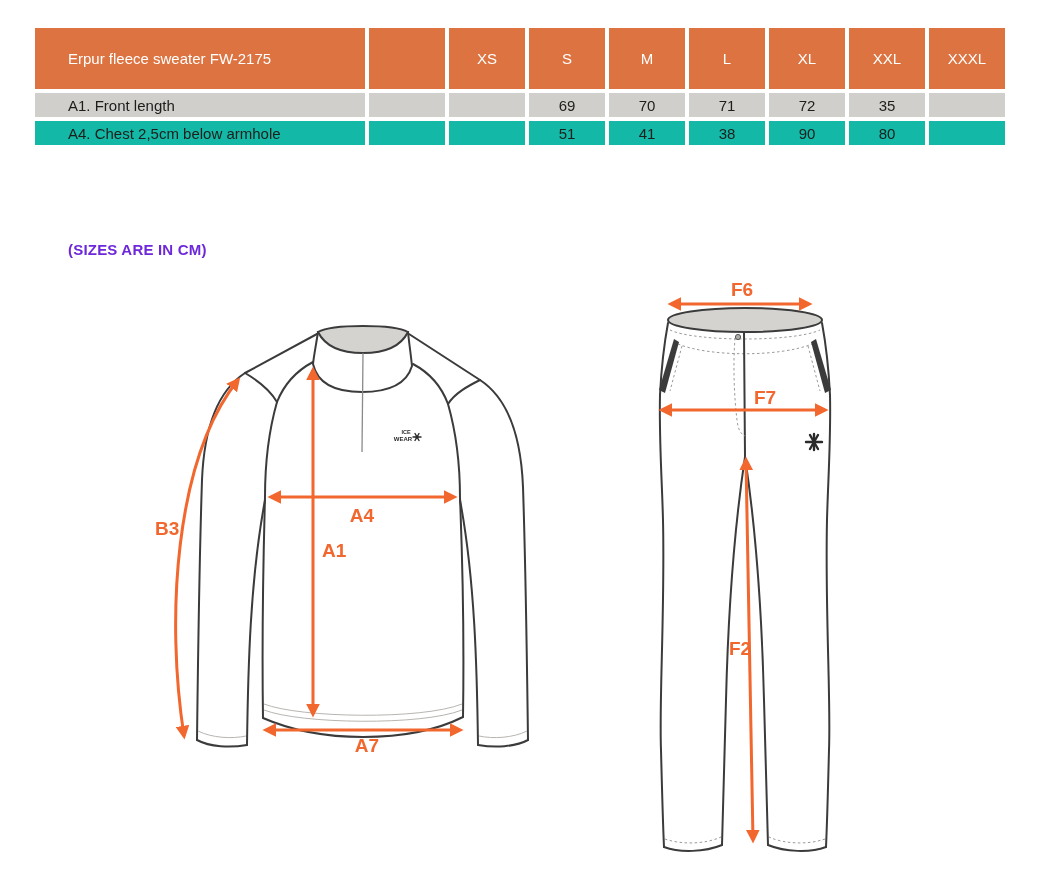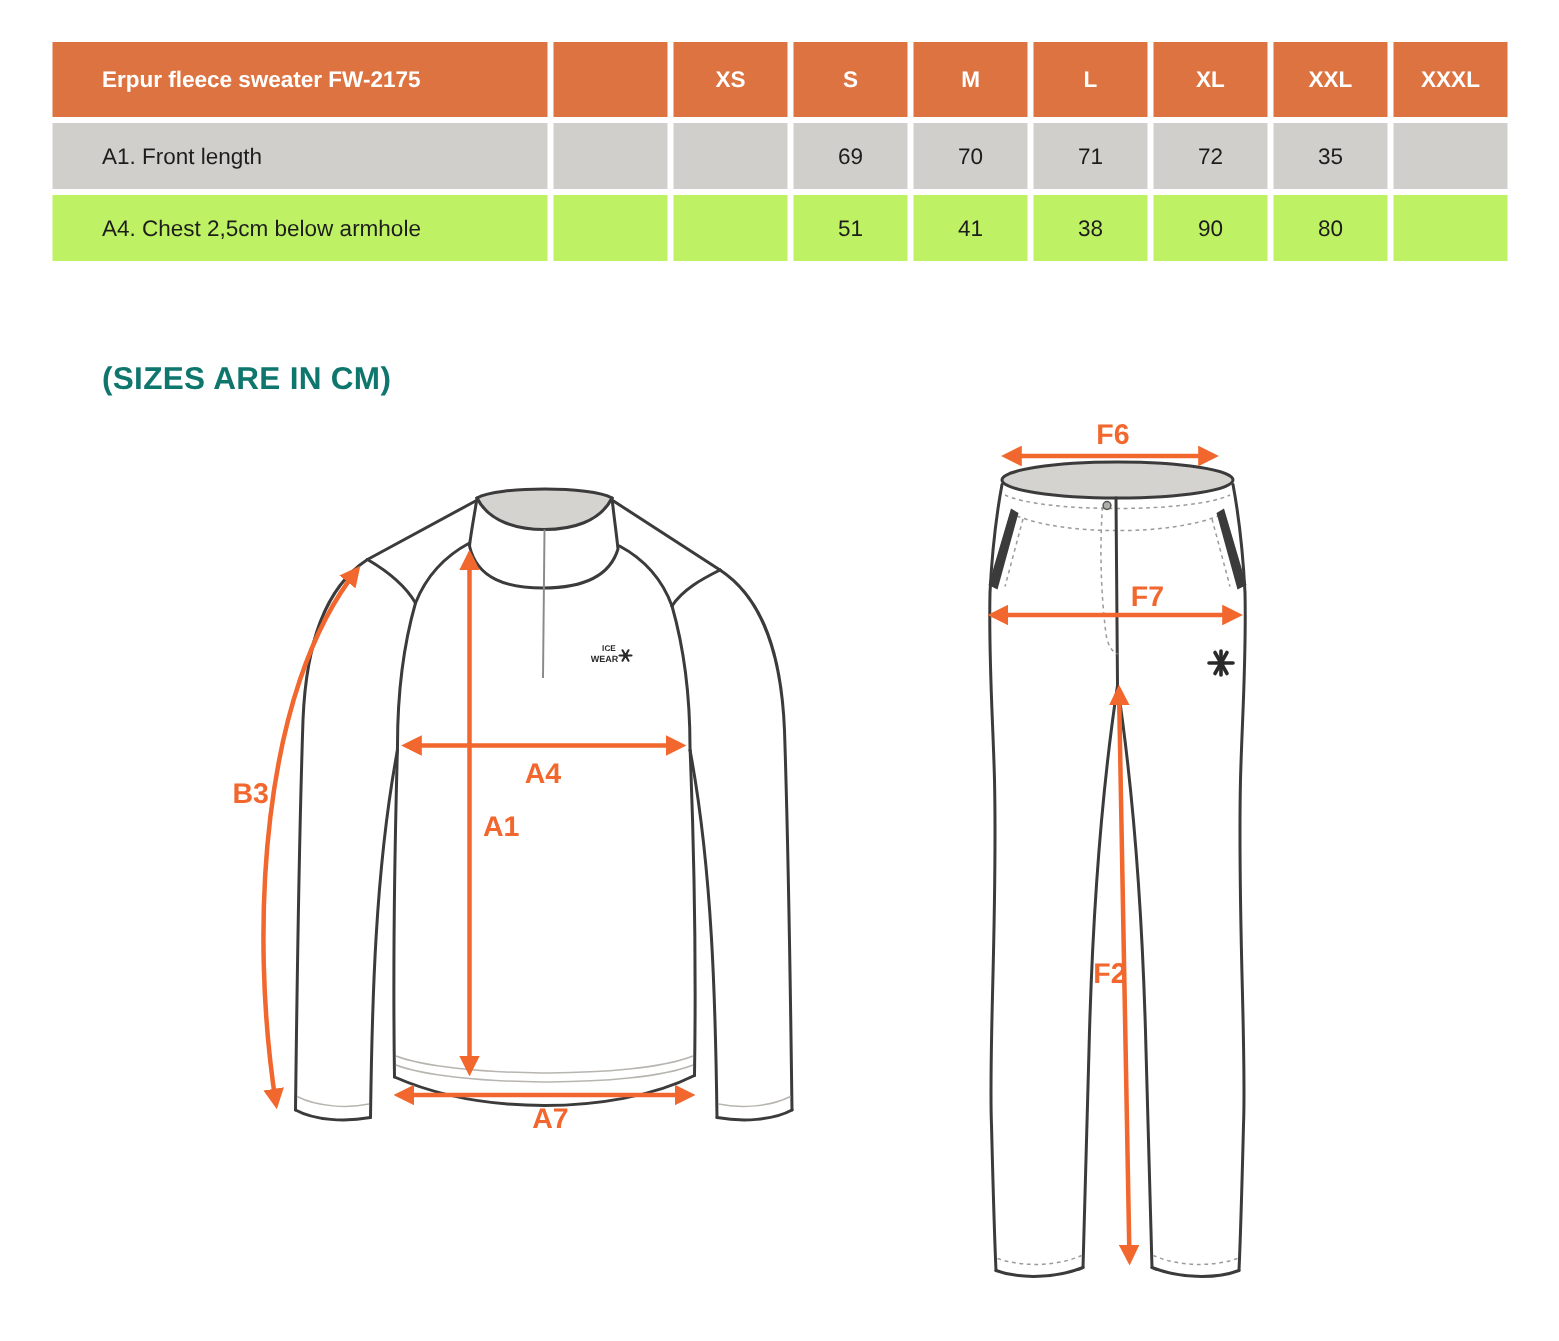"Erpur fleece sweater FW-2175" table.size-table th { font-weight: bold -> normal; height: 50px -> 61px }
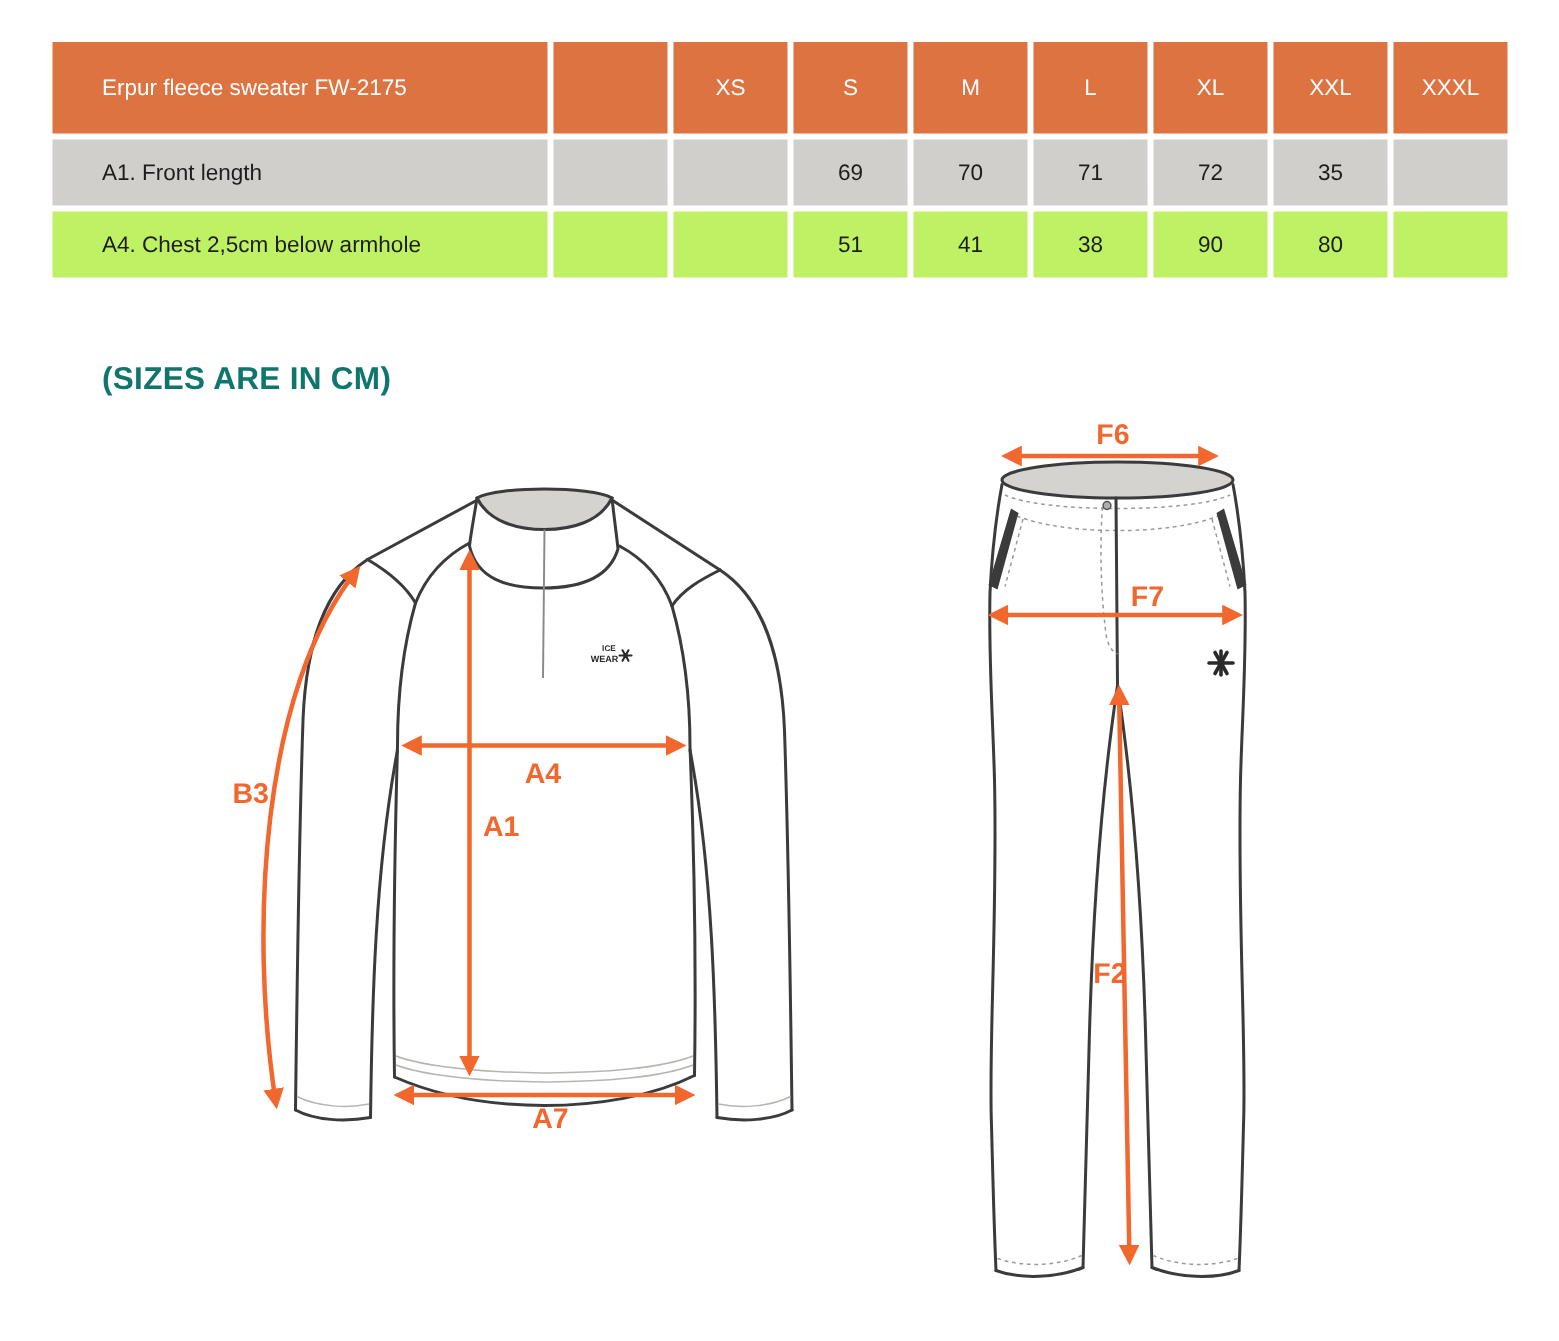"A1. Front length" table.size-table td { height: 44px -> 24px }
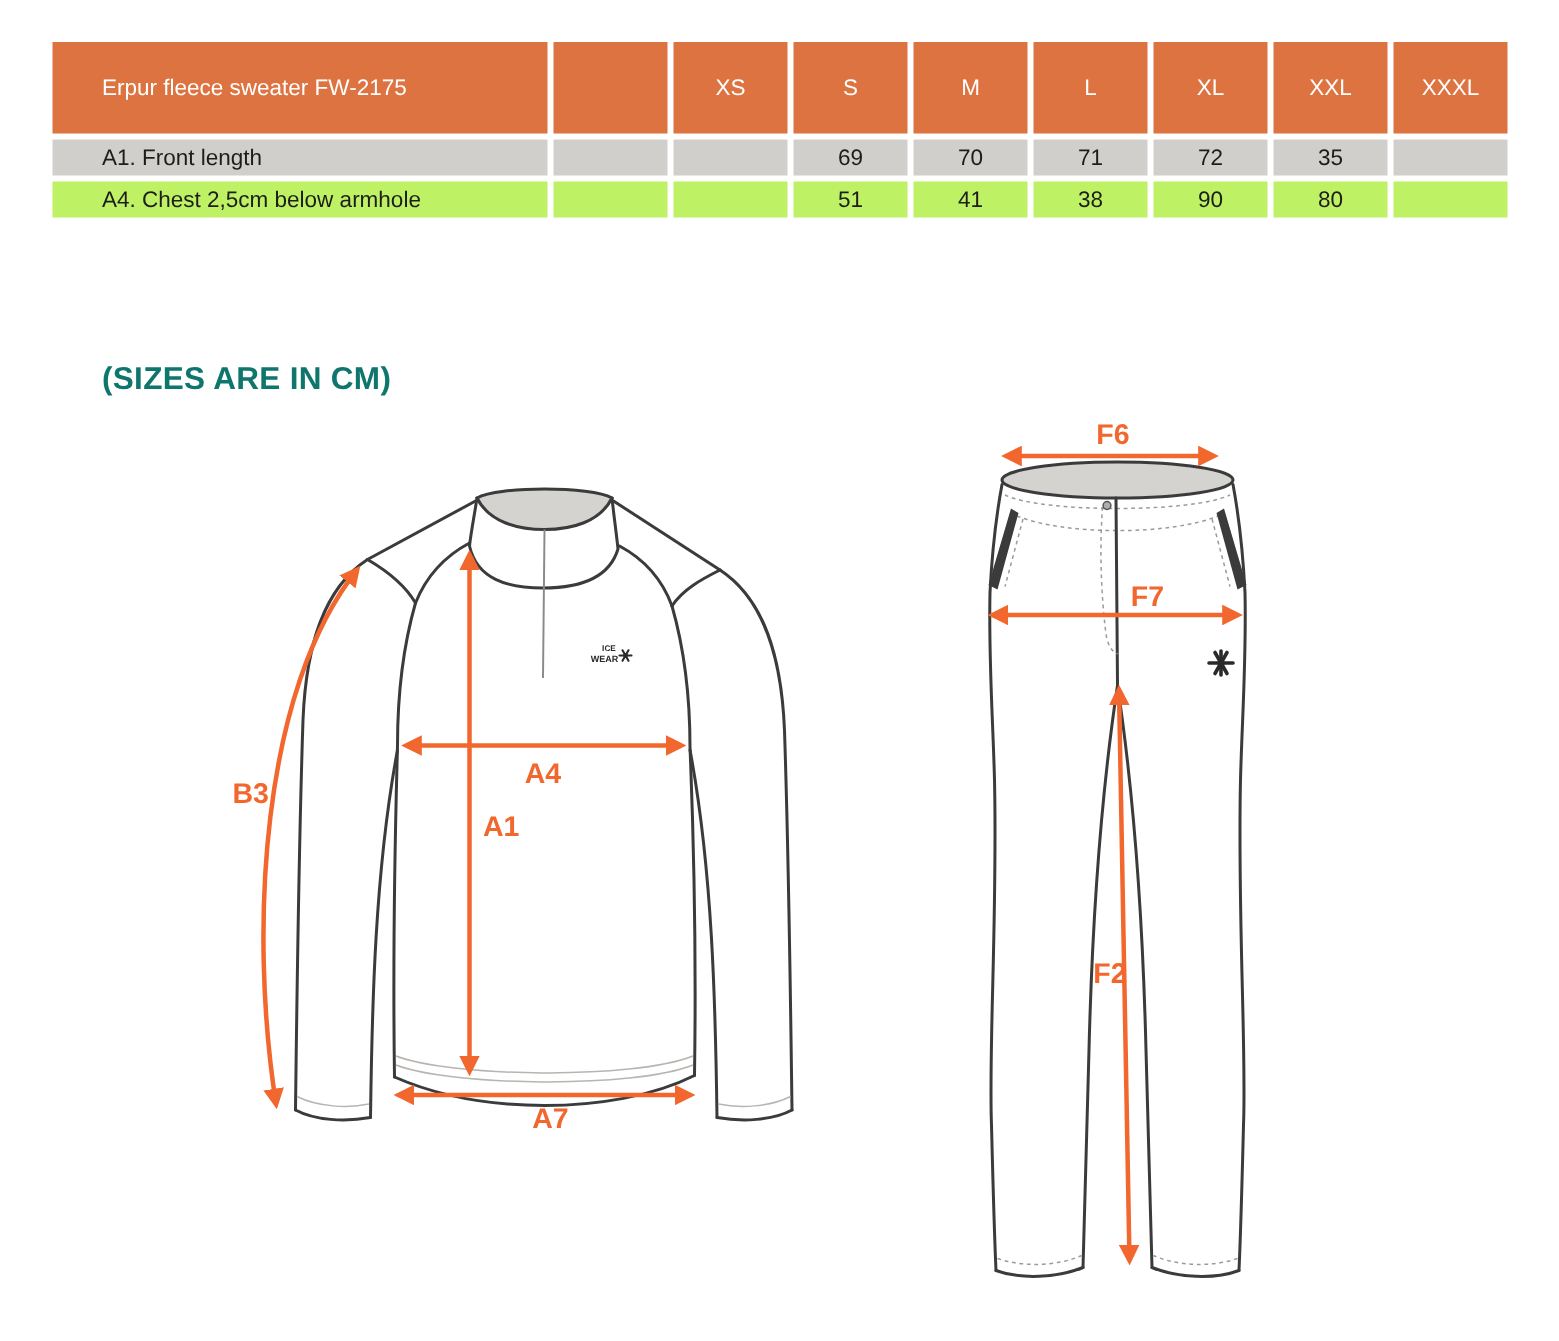"A4. Chest 2,5cm below armhole" table.size-table tr.r-light td { background: #bef264 -> #14b8a6 }
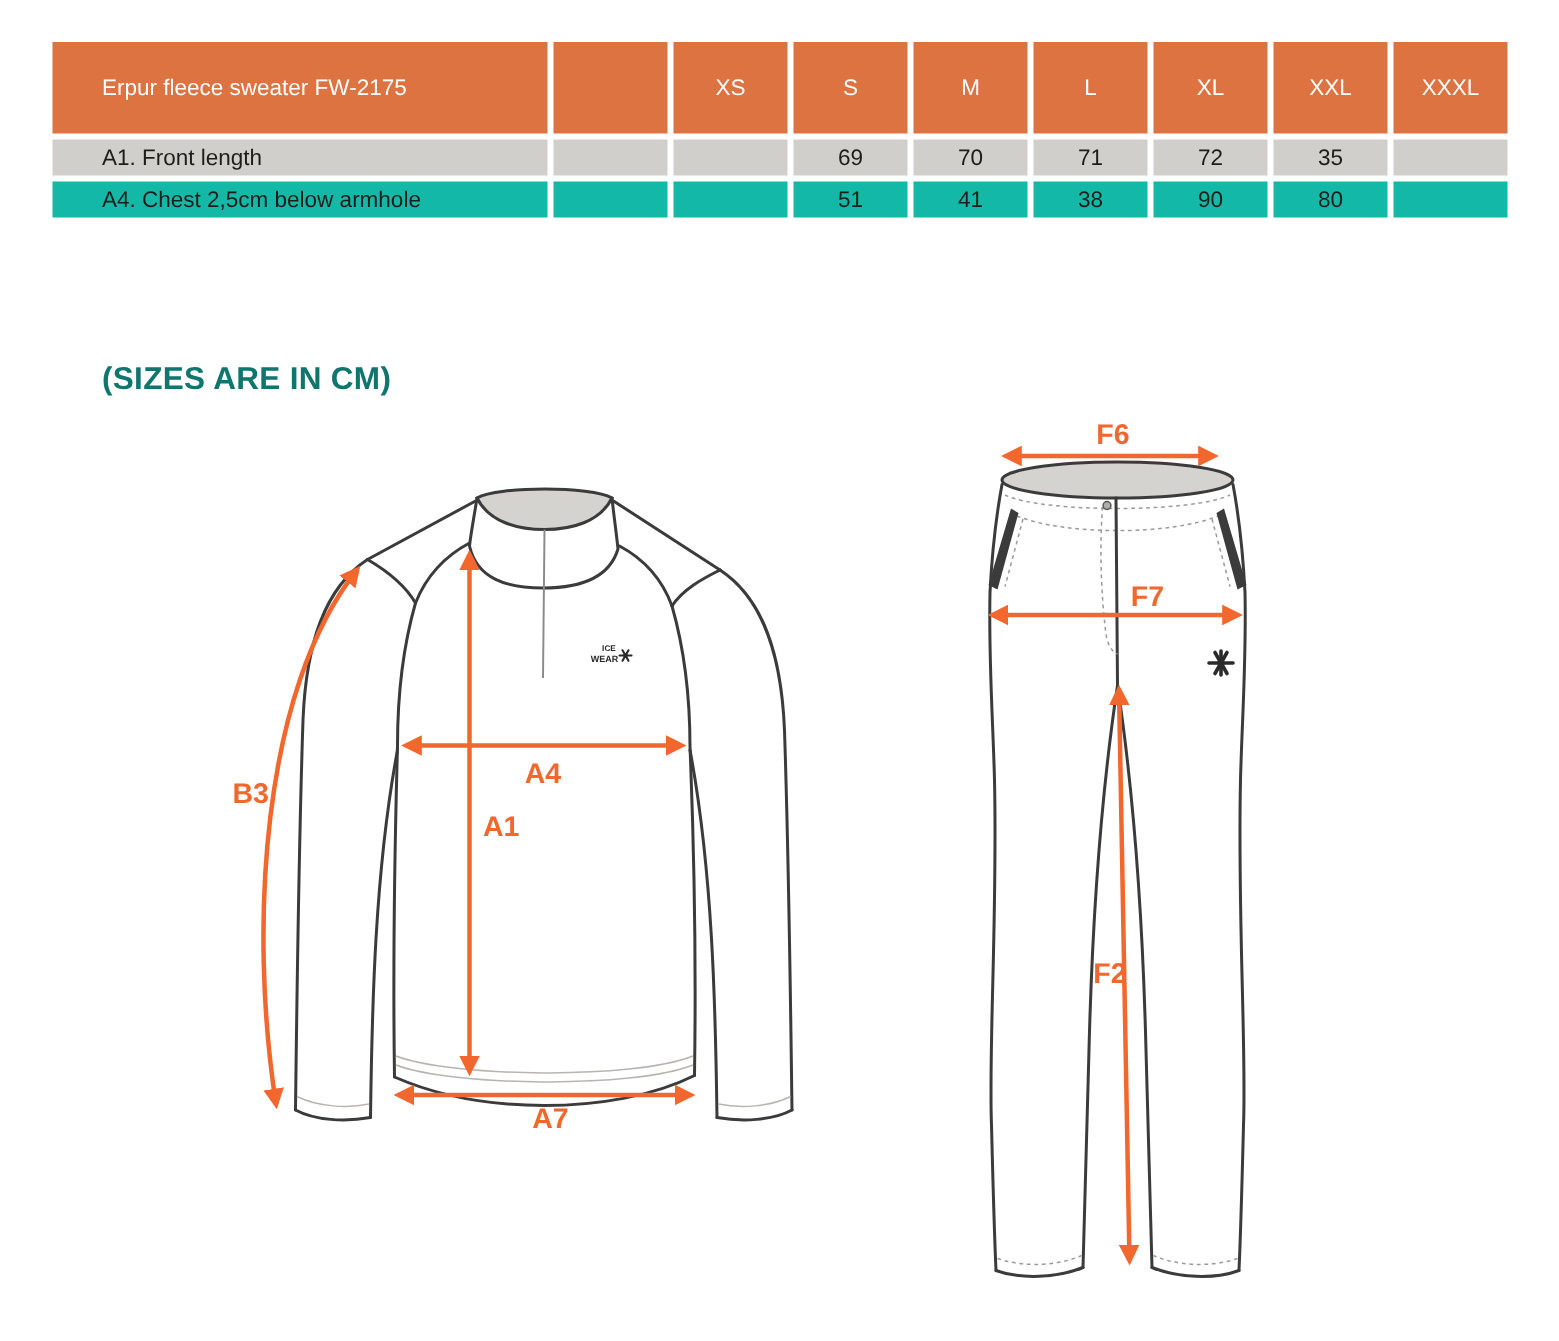"(SIZES ARE IN CM)" .units-note { color: #0f766e -> #6d28d9; font-size: 21px -> 15px }
